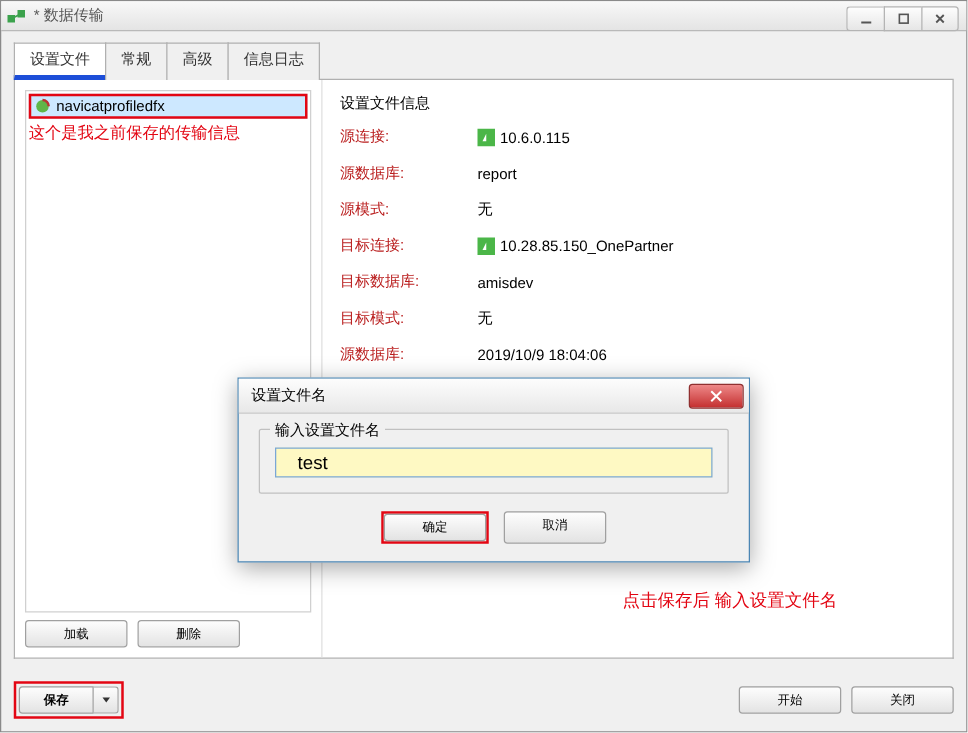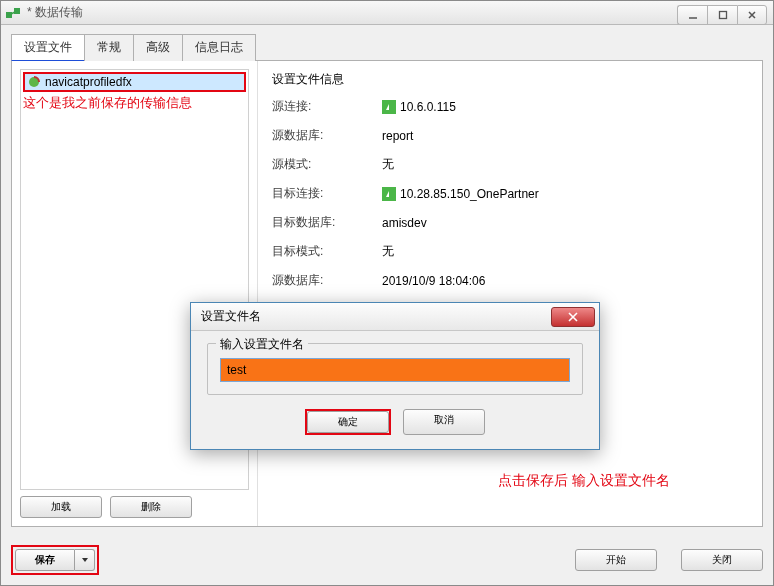"设置文件" .tab.active { border-bottom: 1px solid #1d4ed8 -> 4px solid #1d4ed8 }
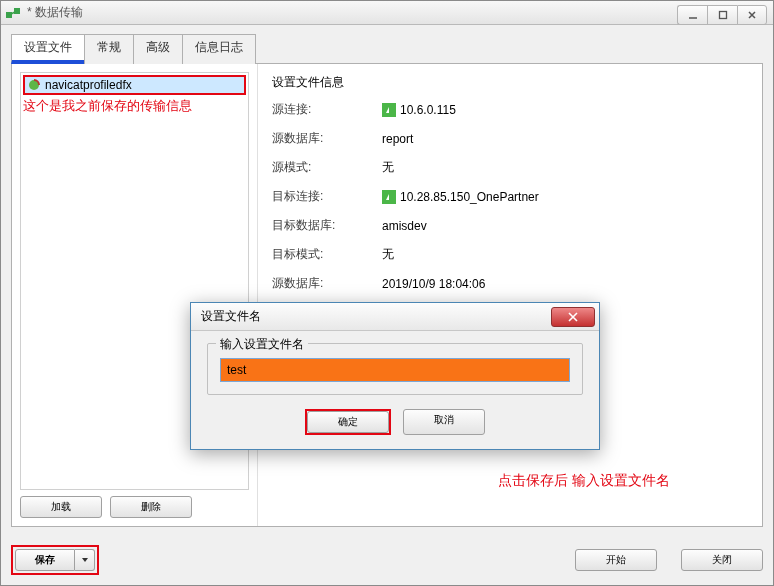"源连接:" .info-label { color: #404040 -> #b91c1c }
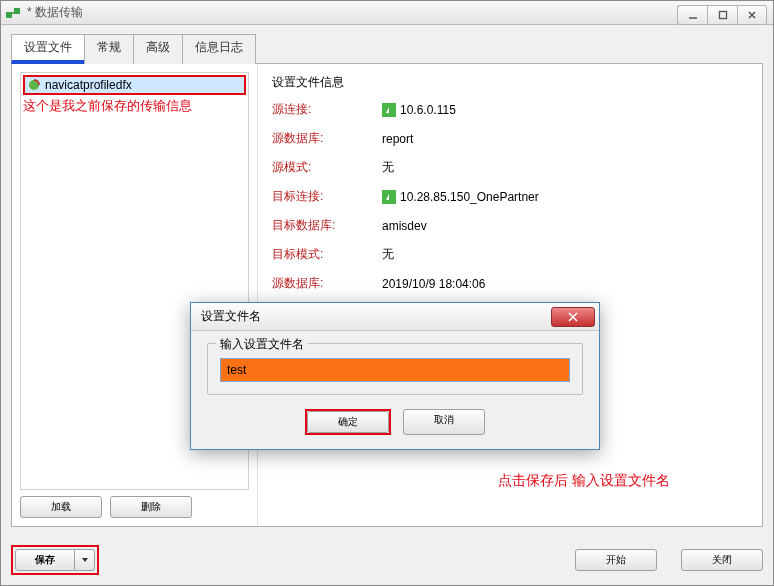"test" .modal-input { background: #f97316 -> #fef9c3; font-size: 12px -> 15px; padding: 2px 6px -> 2px 17px }
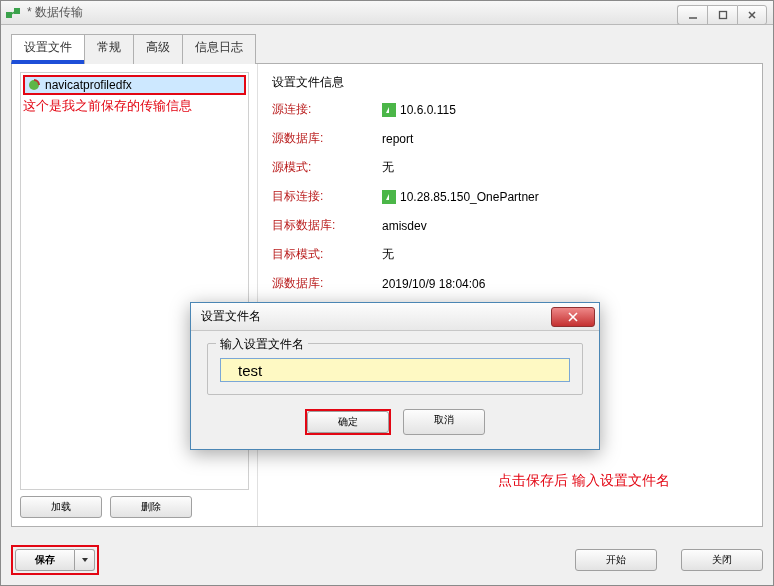"开始" .right-buttons { gap: 24px -> 8px }
